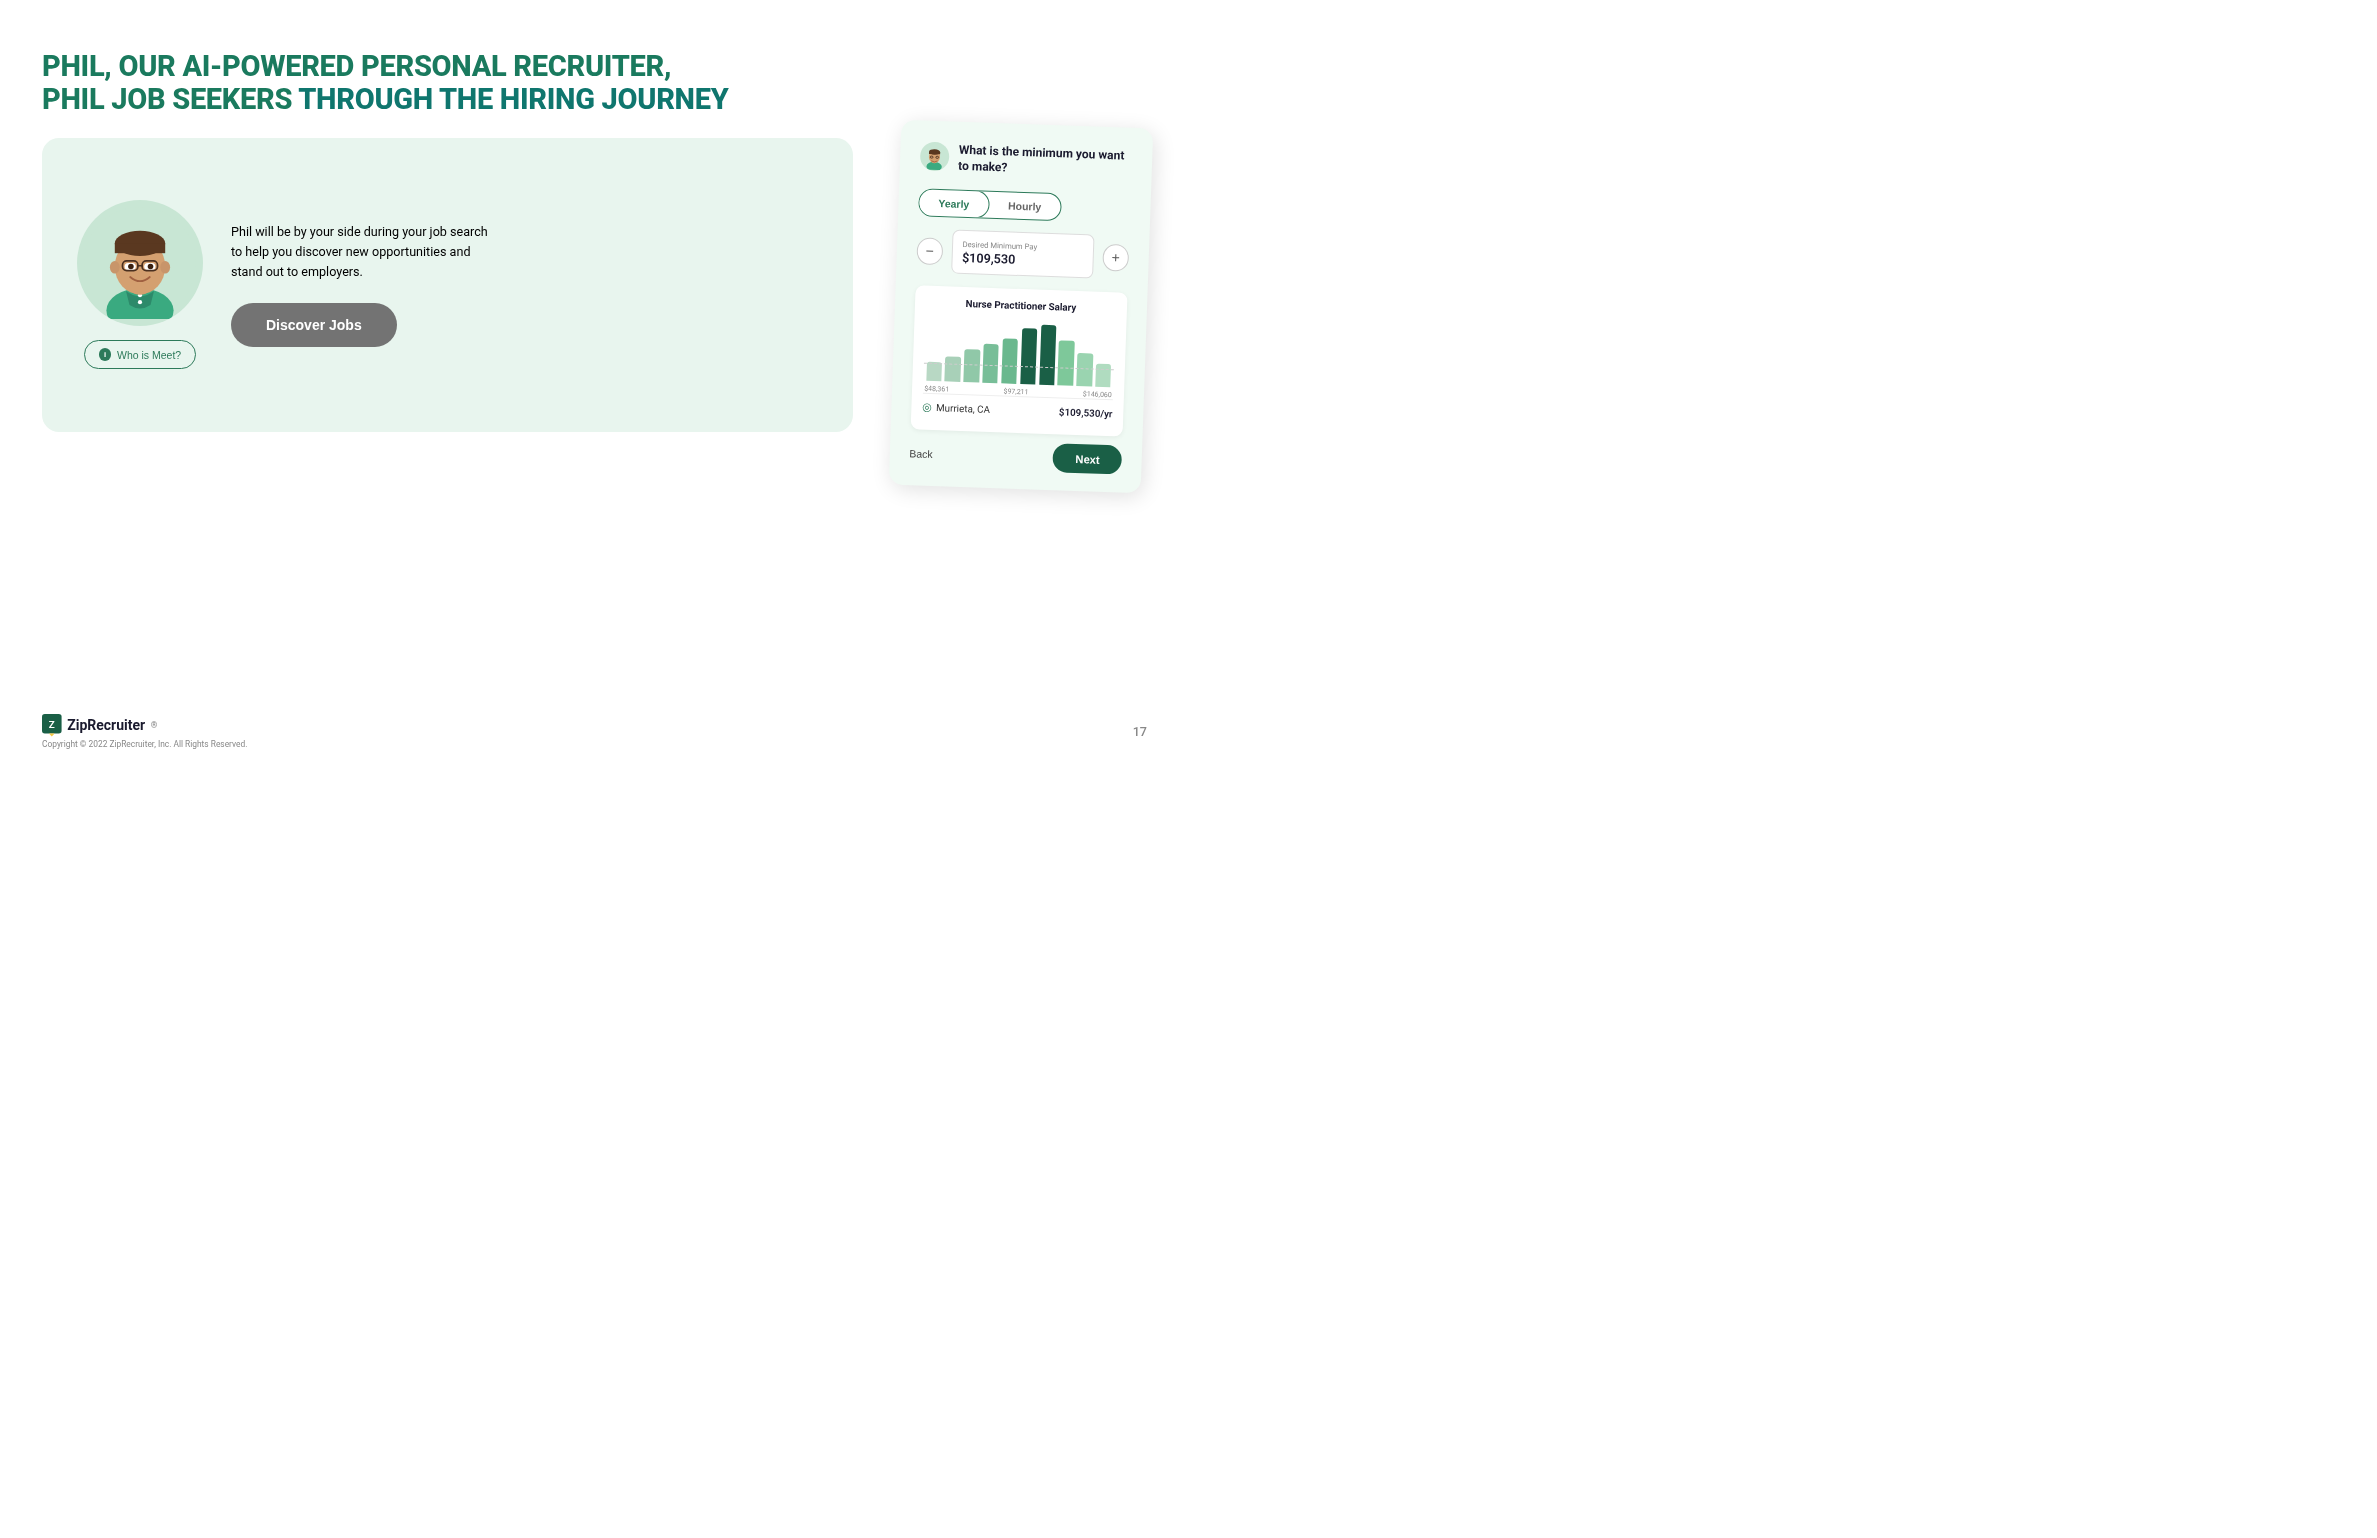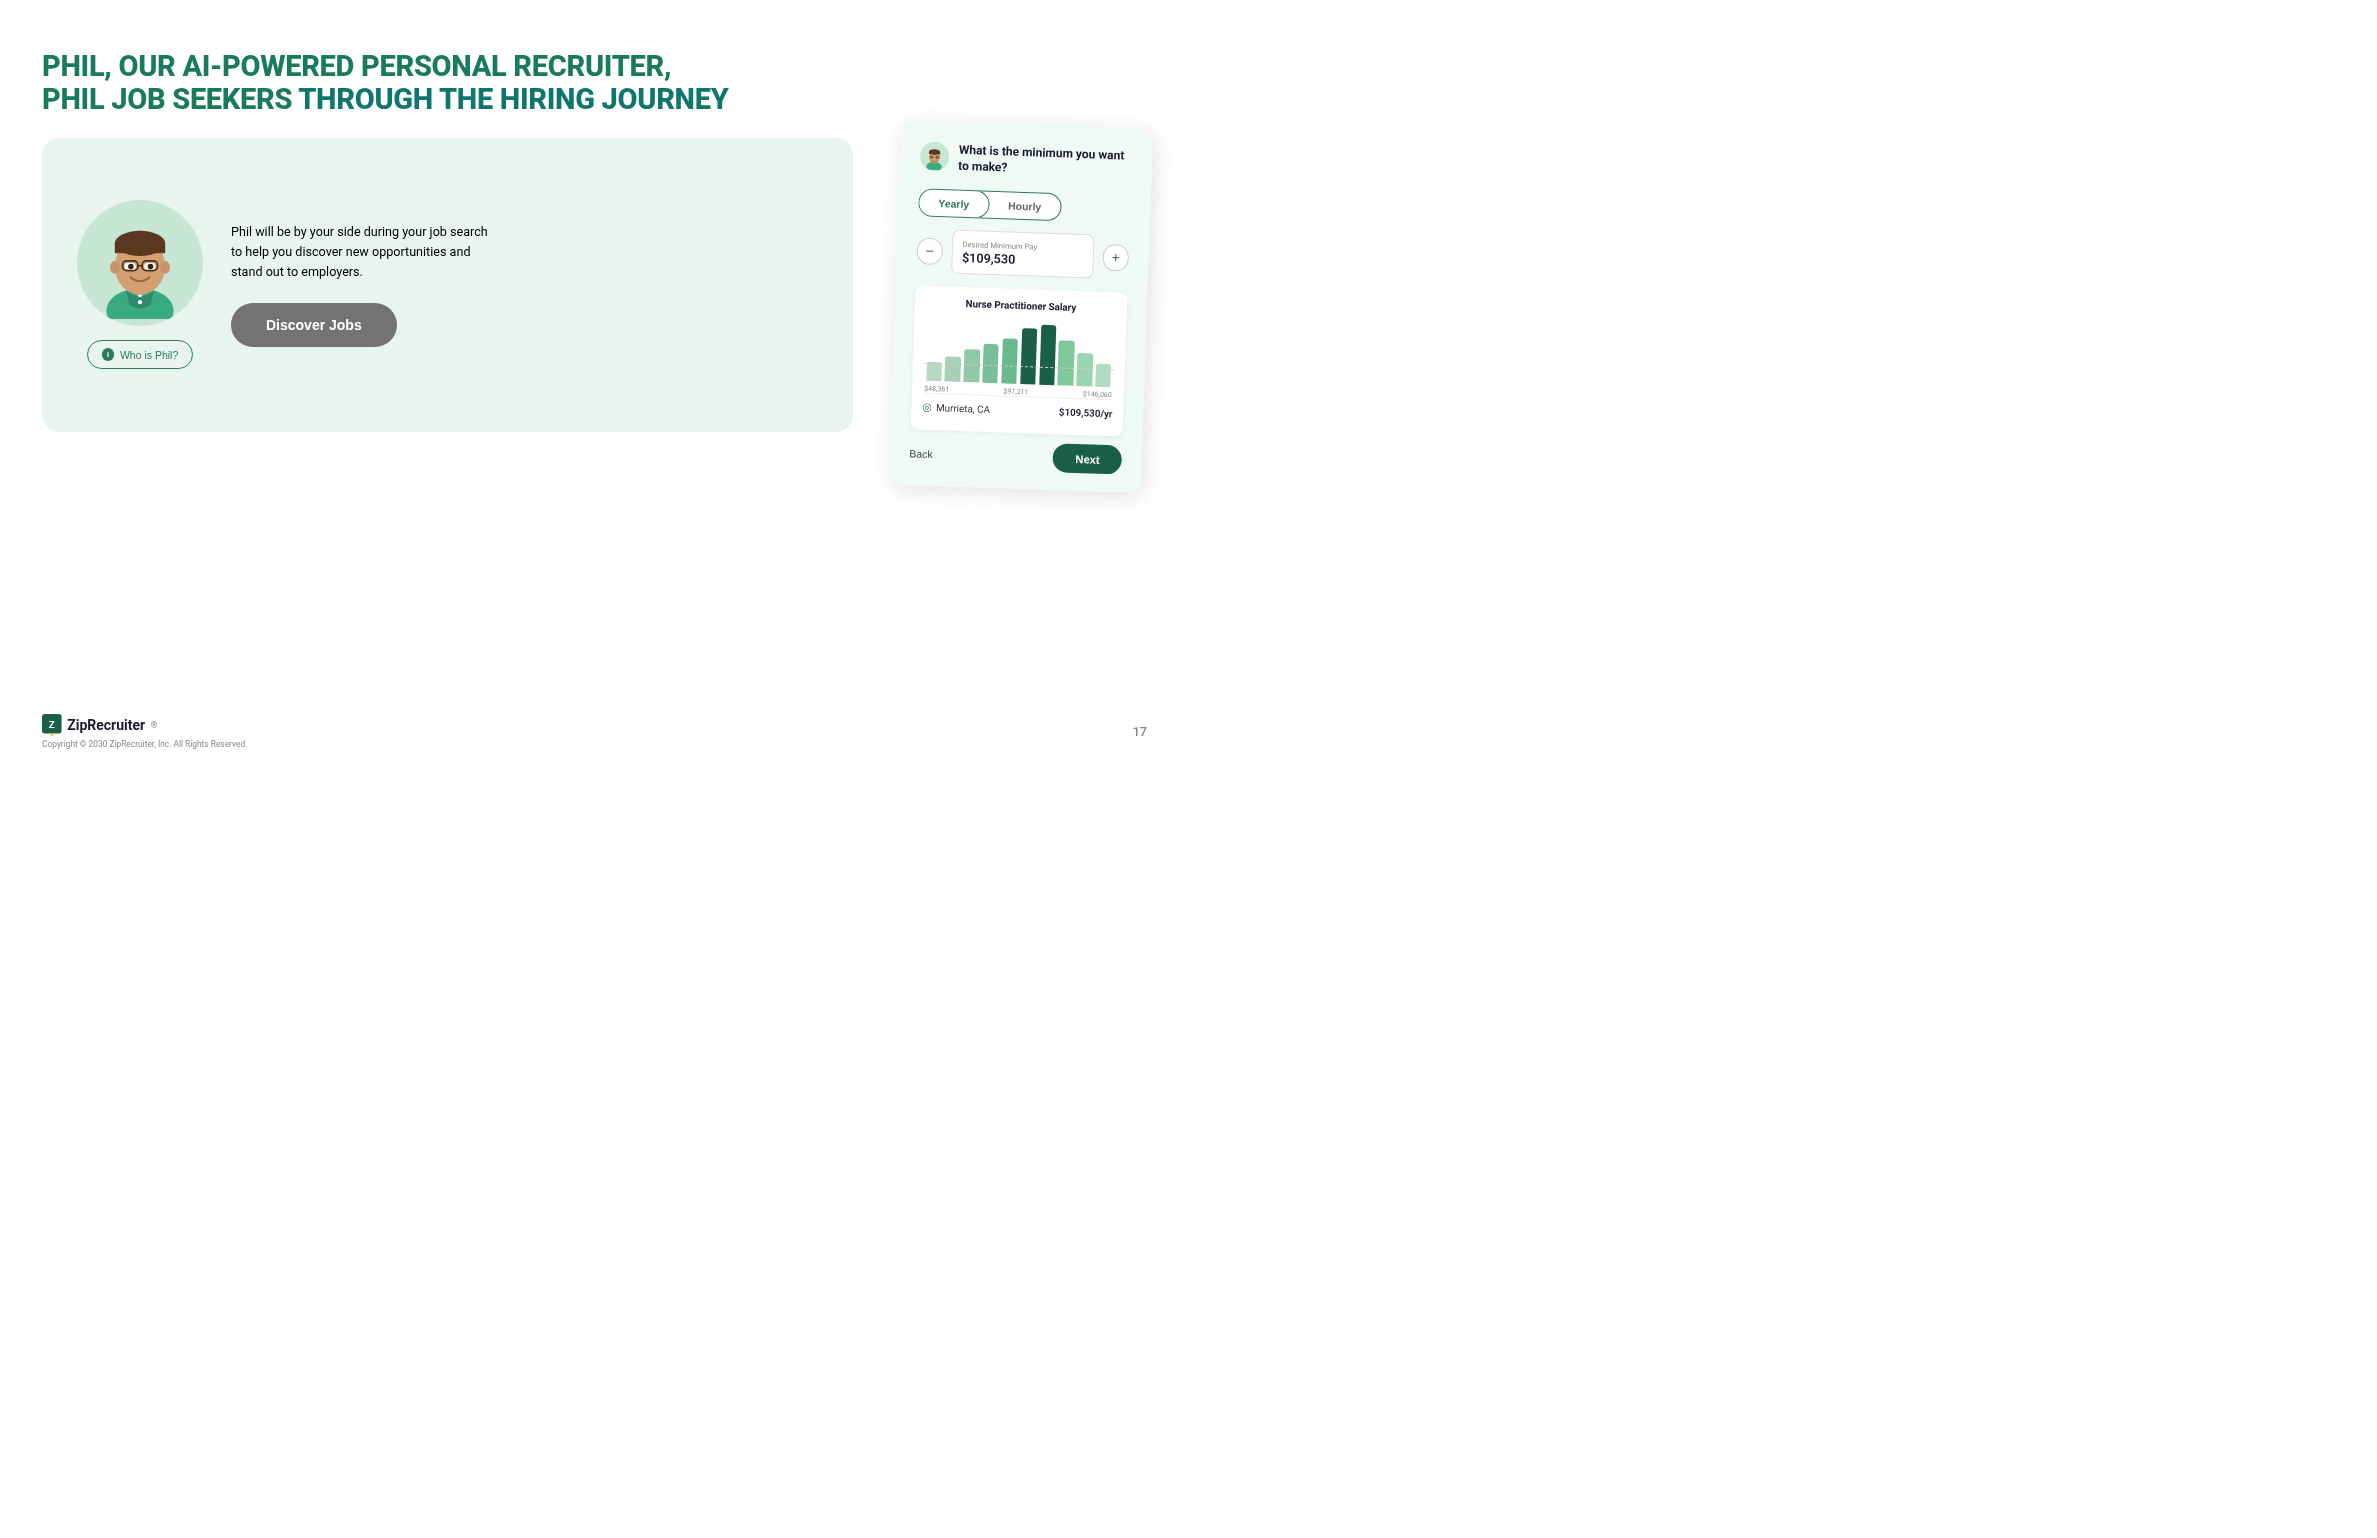"Who is Phil?" span { text: Phil -> Meet }
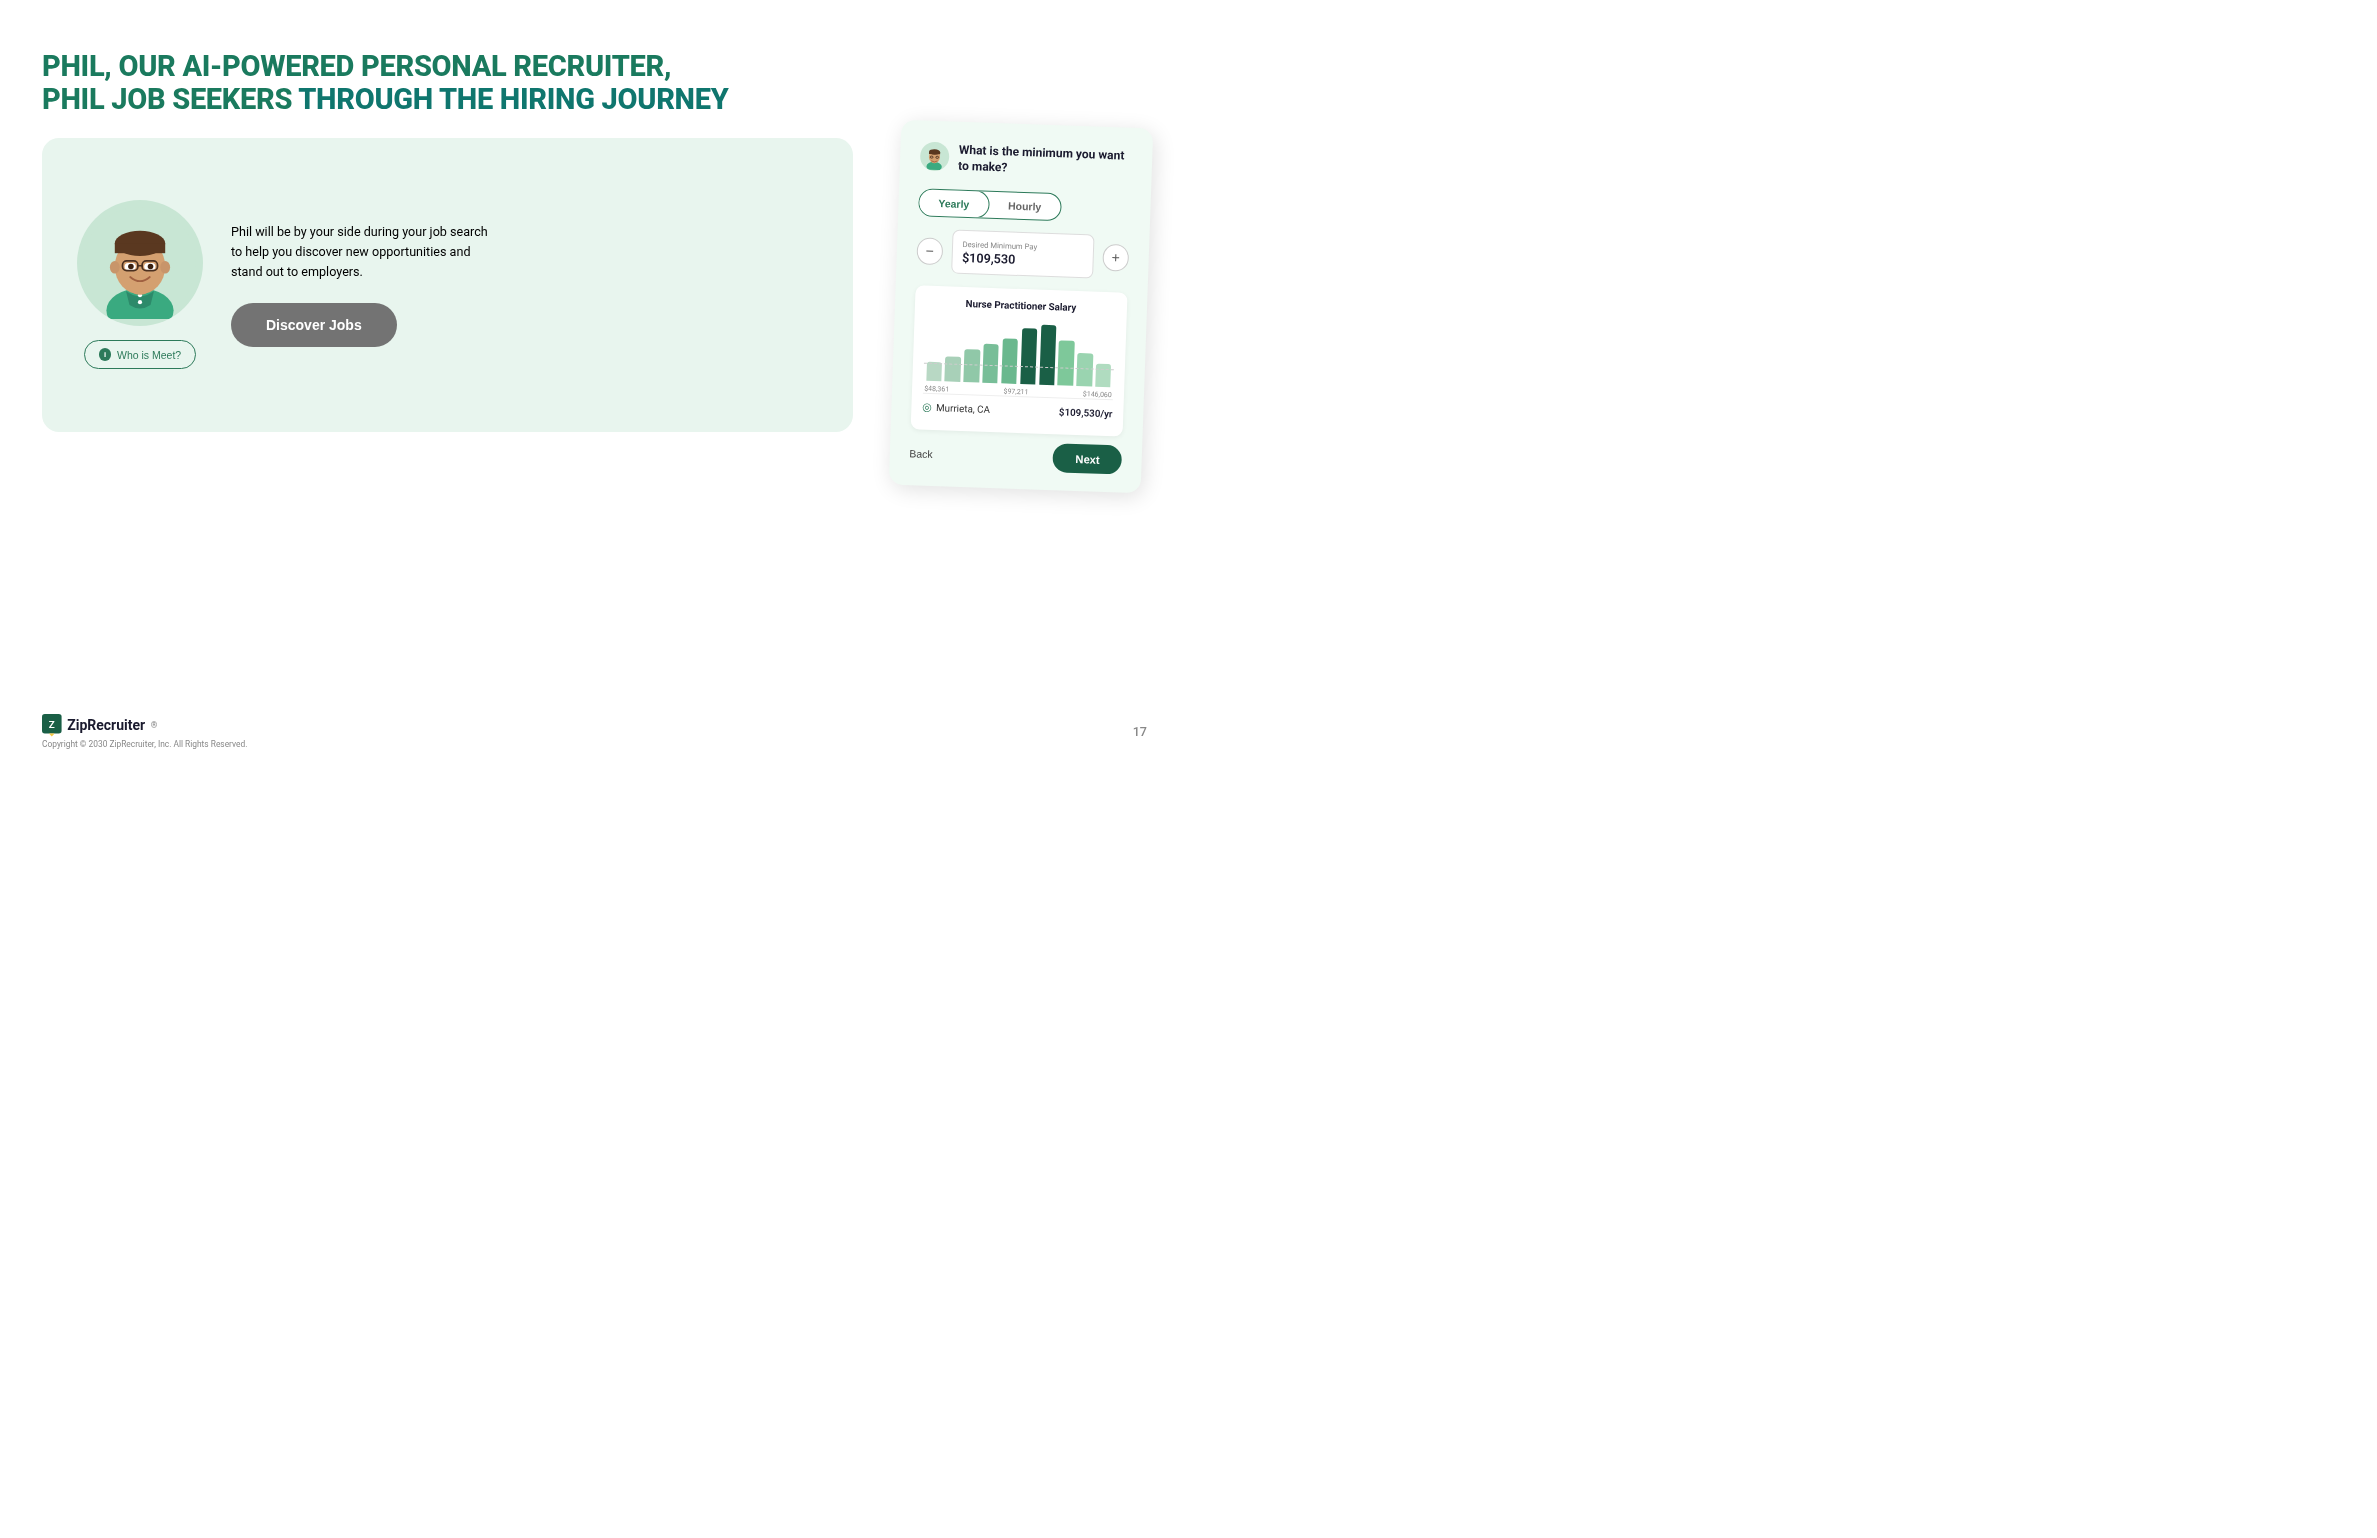"Copyright © 2030 ZipRecruiter, Inc." div.footer-copyright { text: 2030 -> 2022 }
